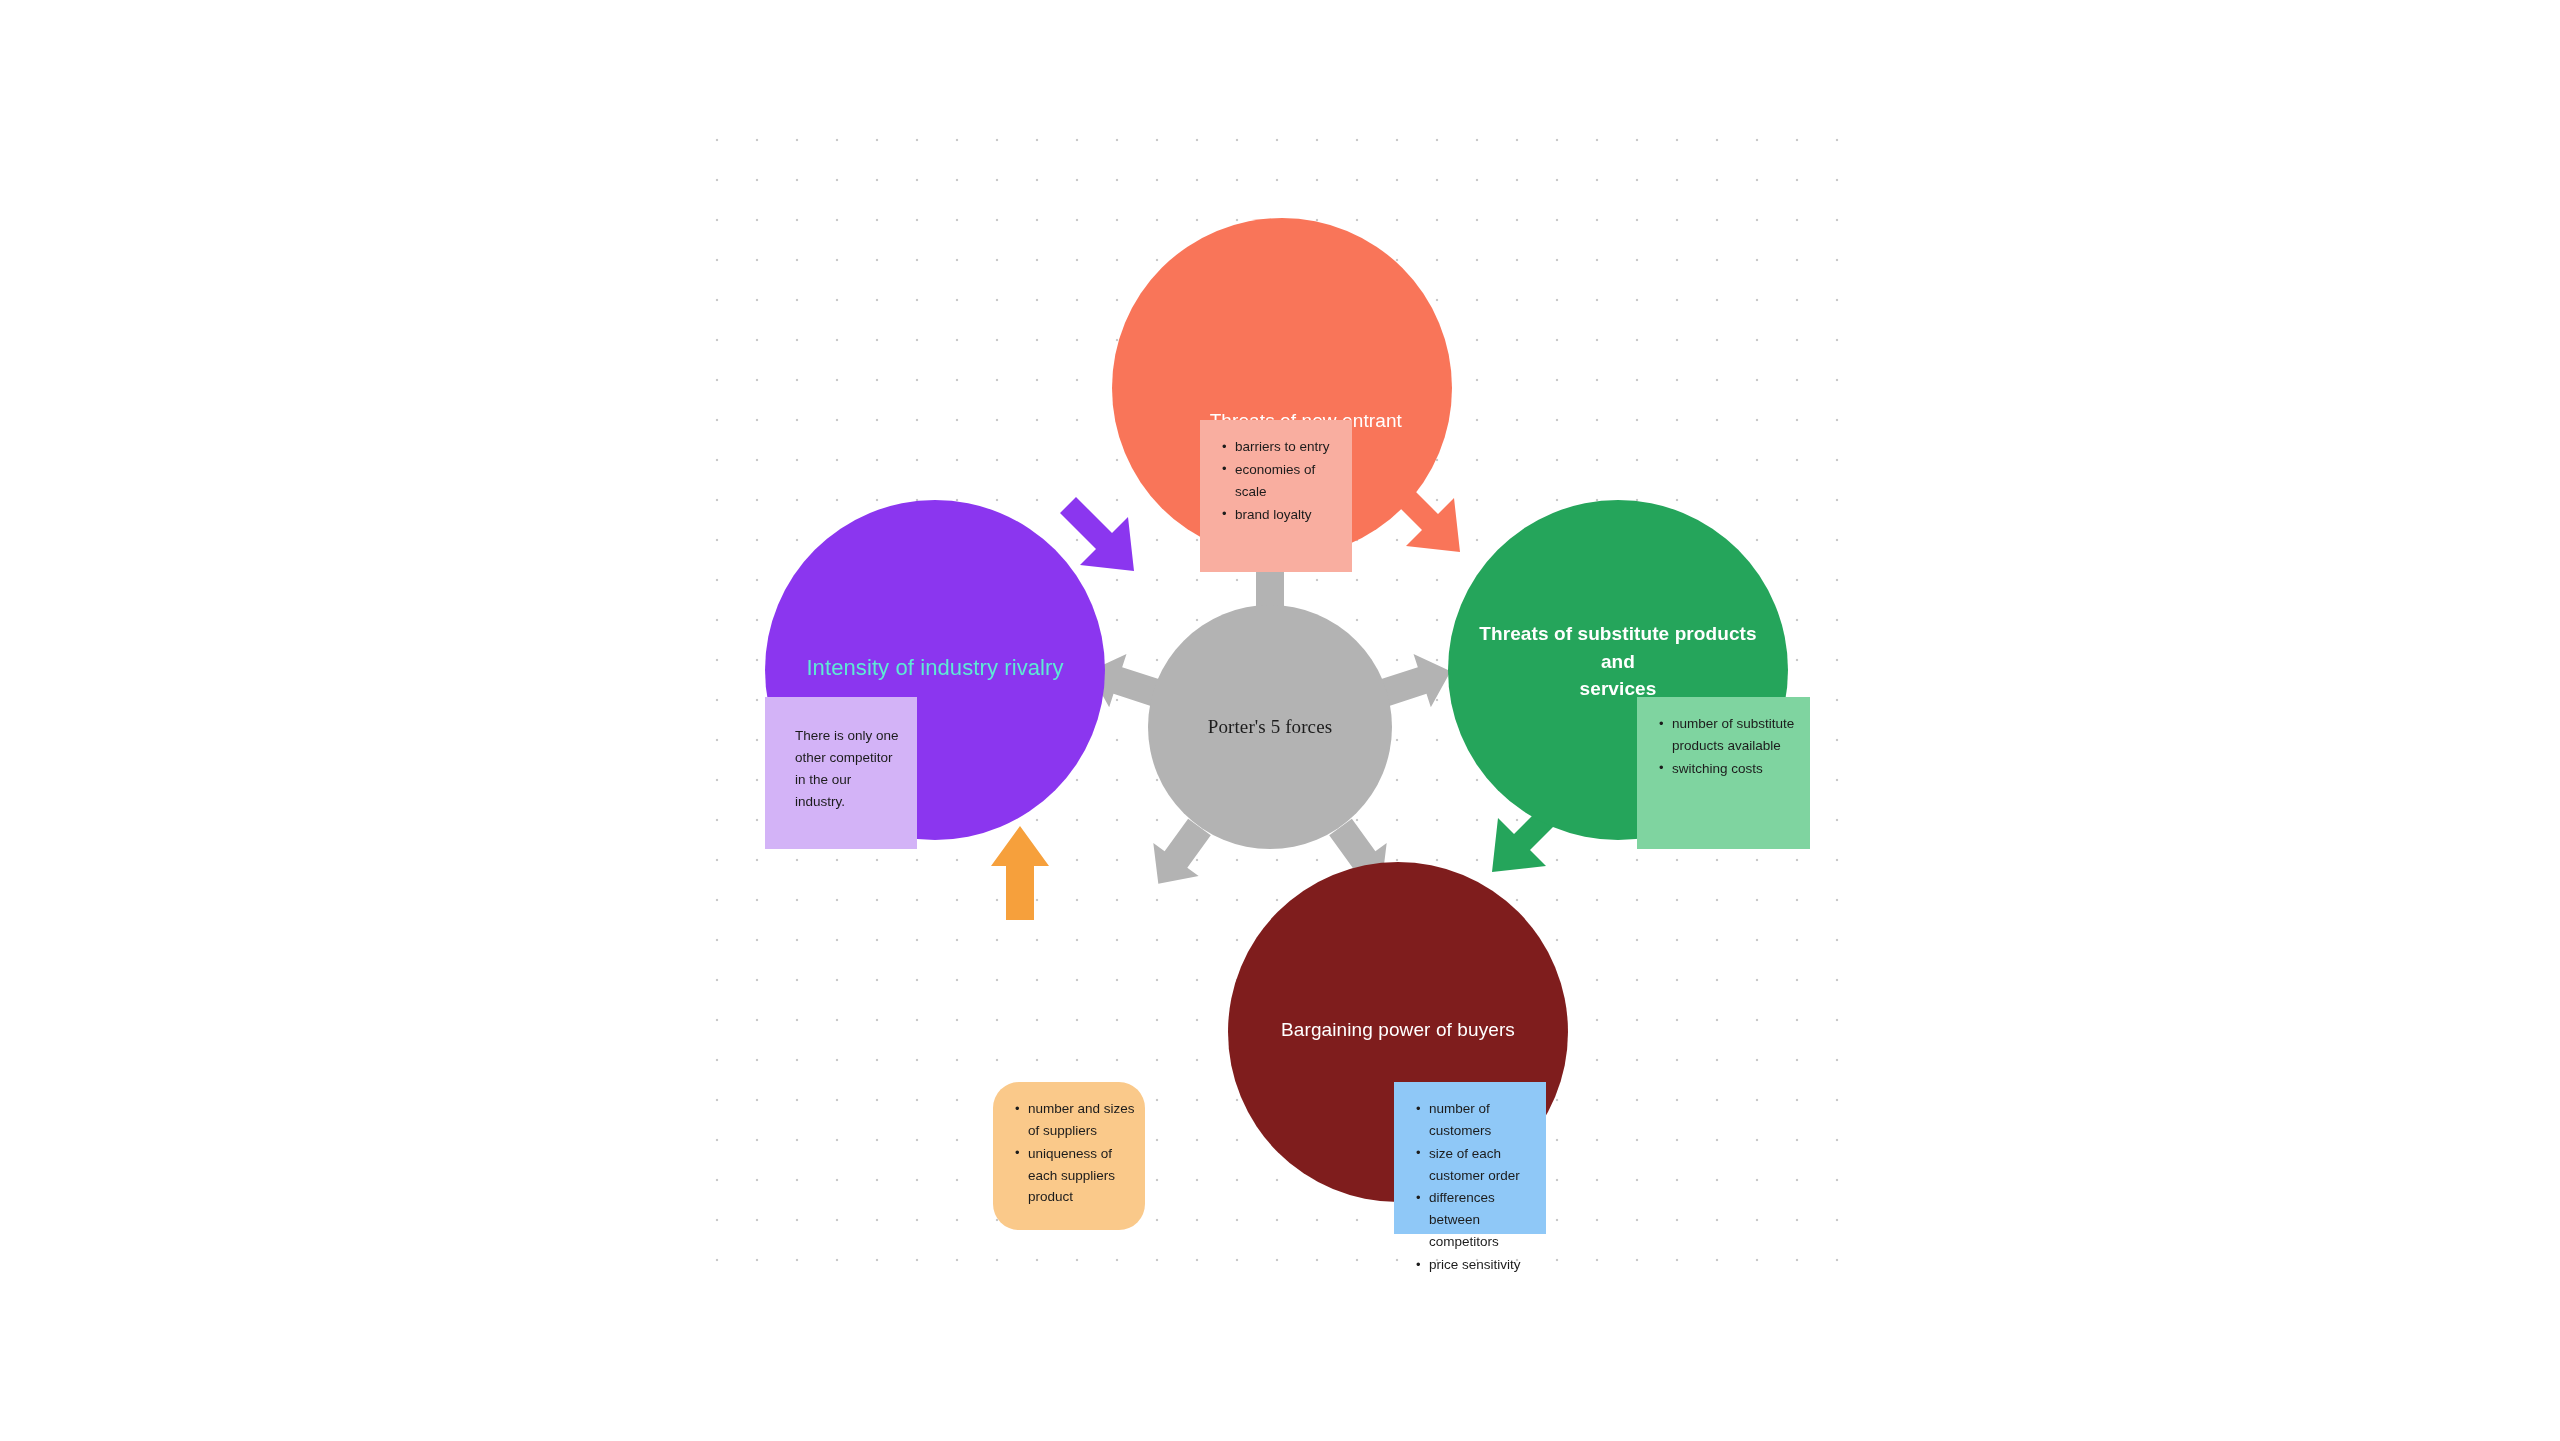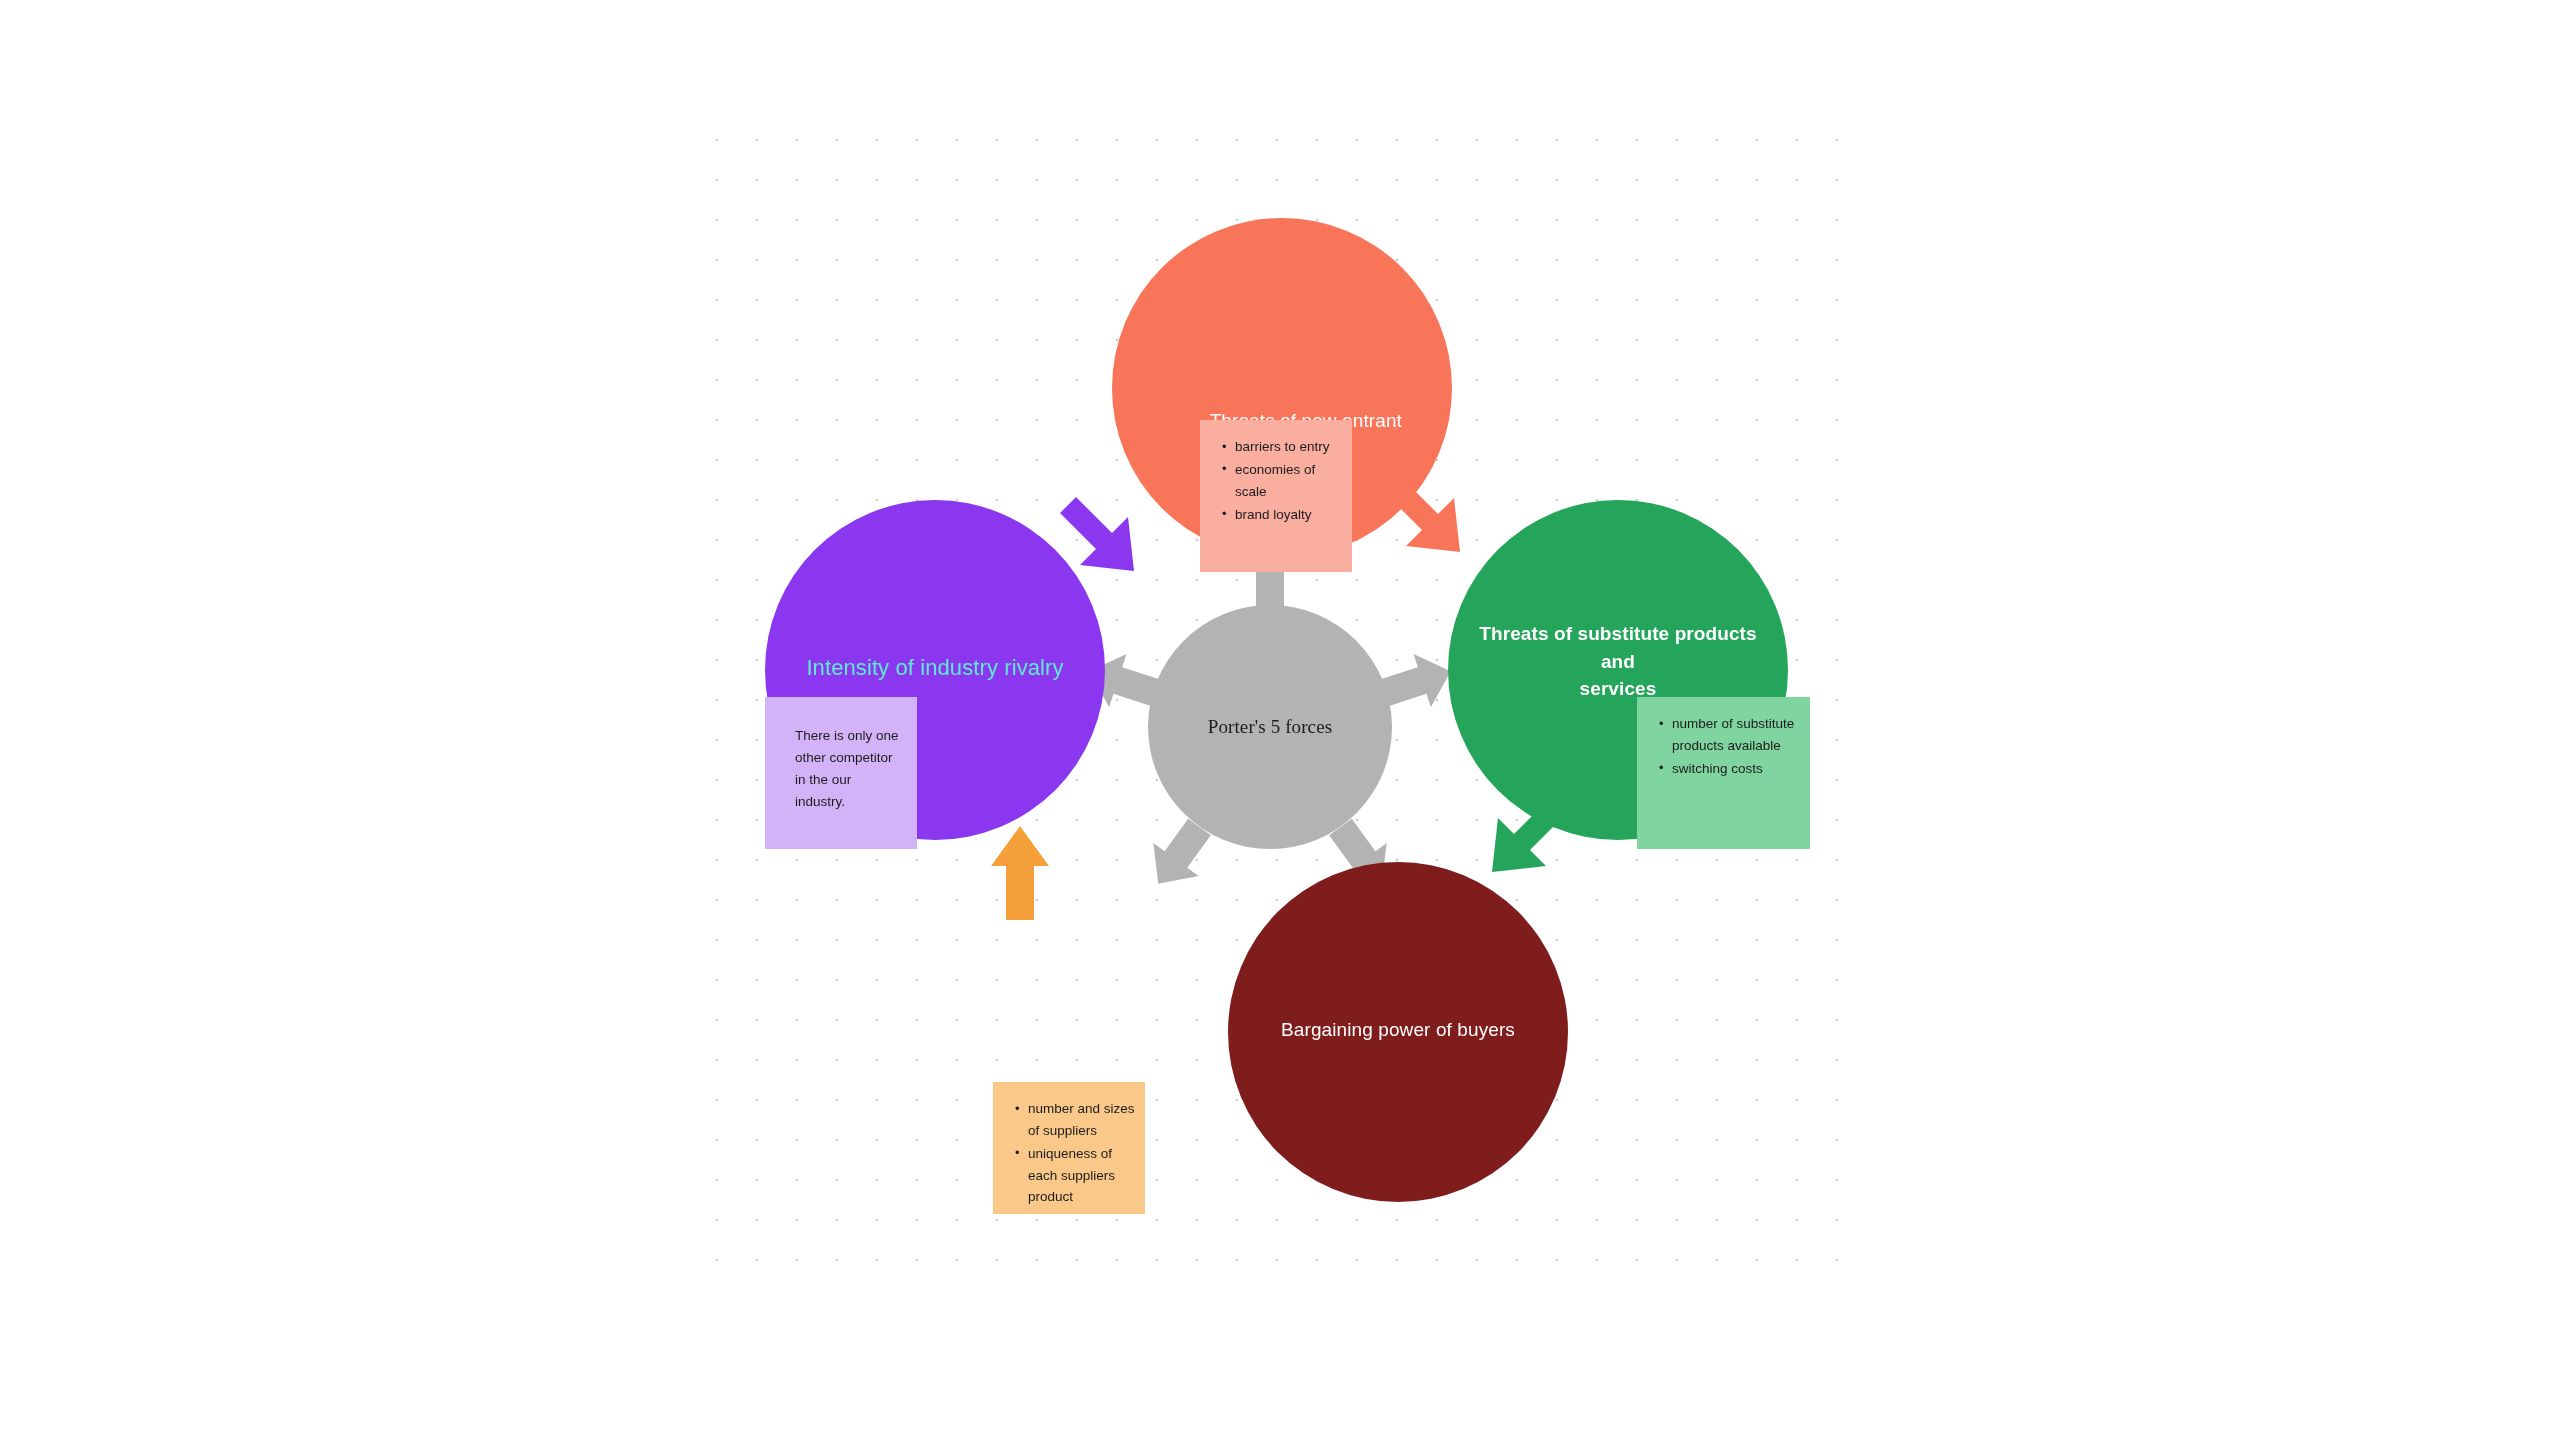"number and sizes of suppliers" #note-orange { border-radius: none -> 26px; height: 132px -> 148px }
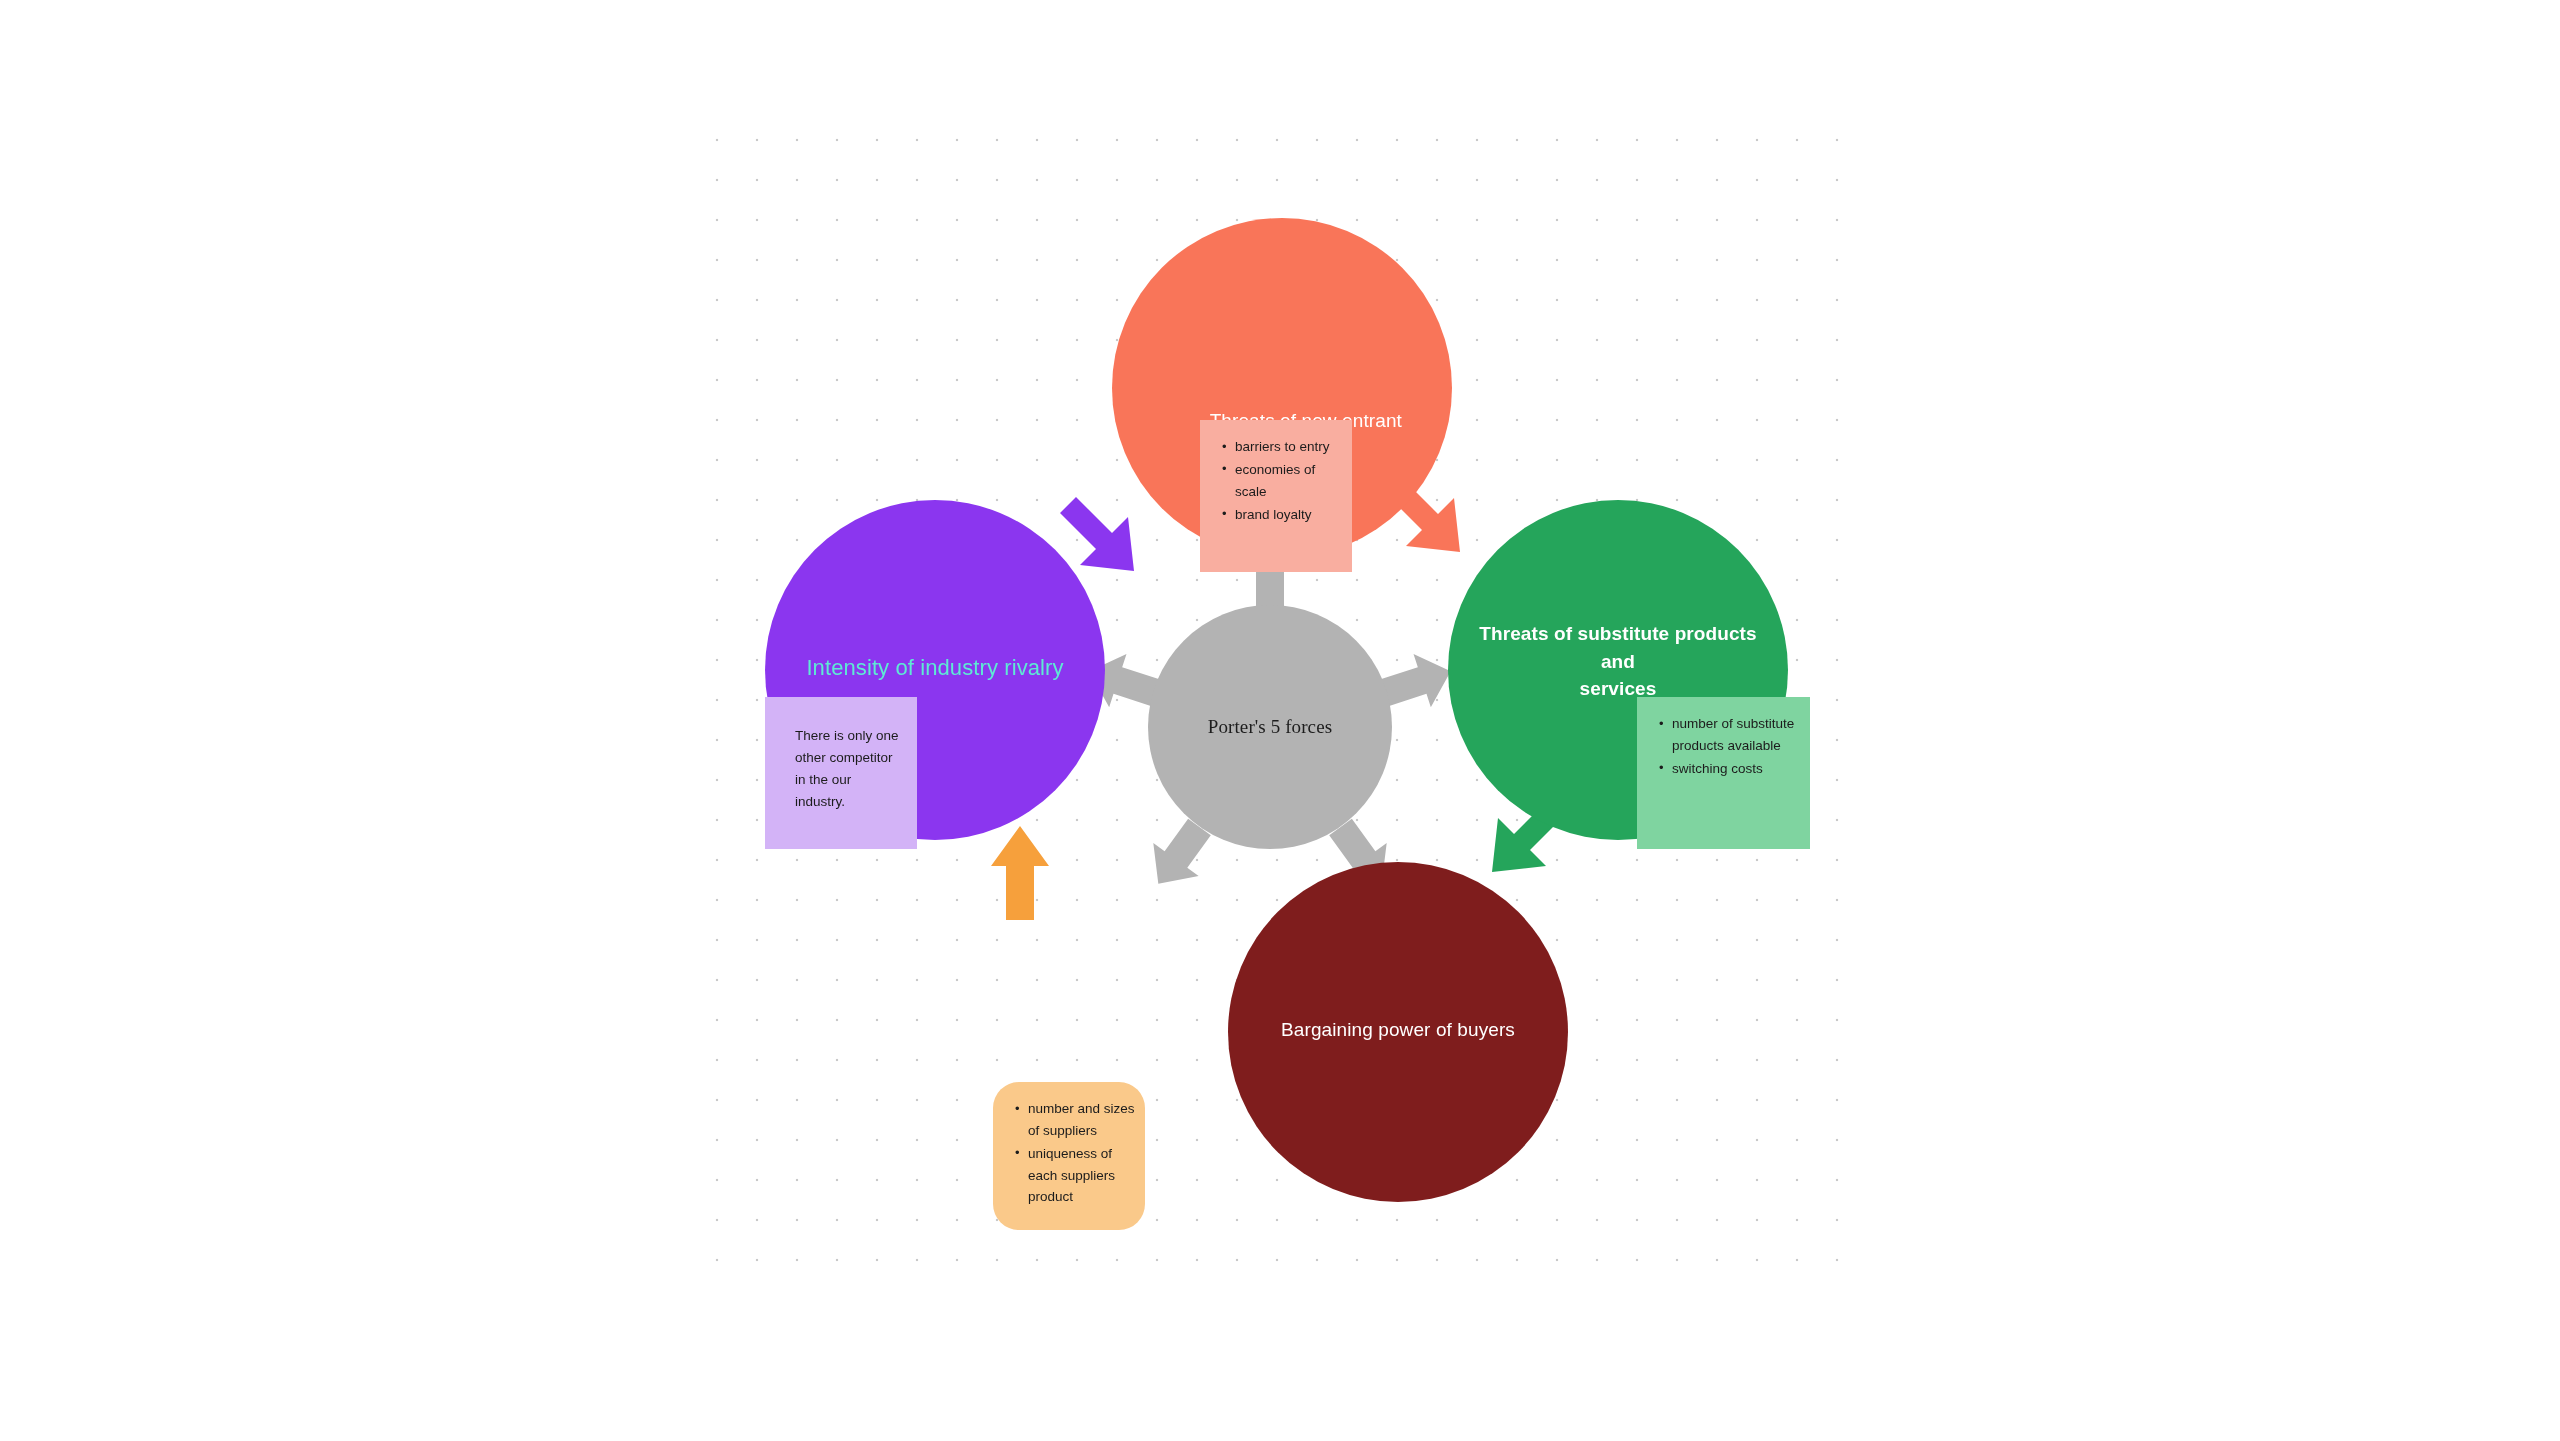"number of customers" div.note { html: none -> <div> <ul> <li>number of customers</li> <li>size of each customer order</li> <li>differences between competitors</li> <li>price sensitivity</li> </ul> </div> }
